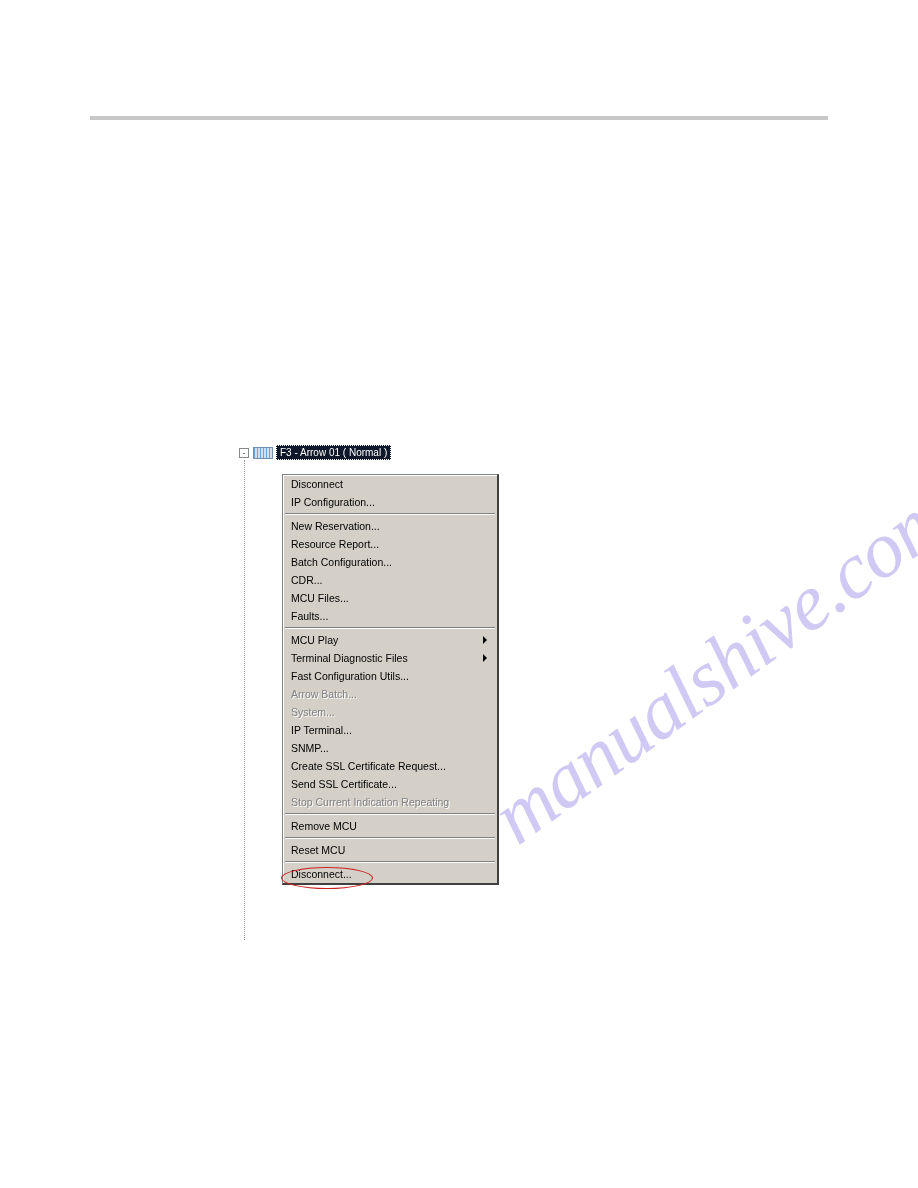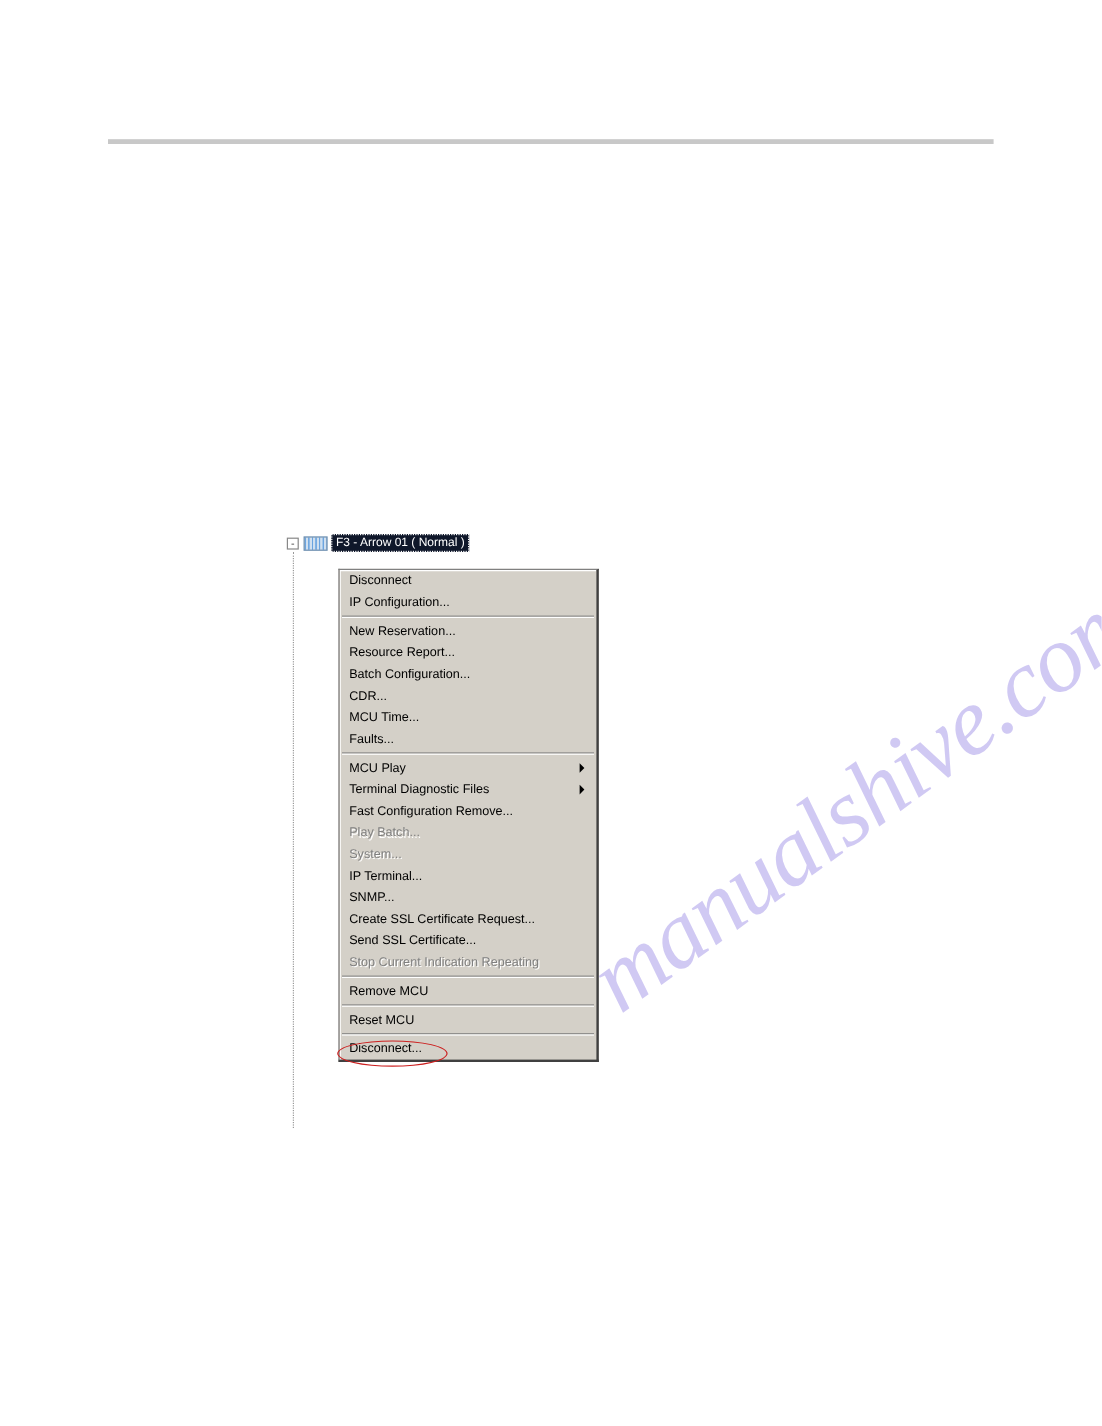"MCU Time..." span { text: Time -> Files }
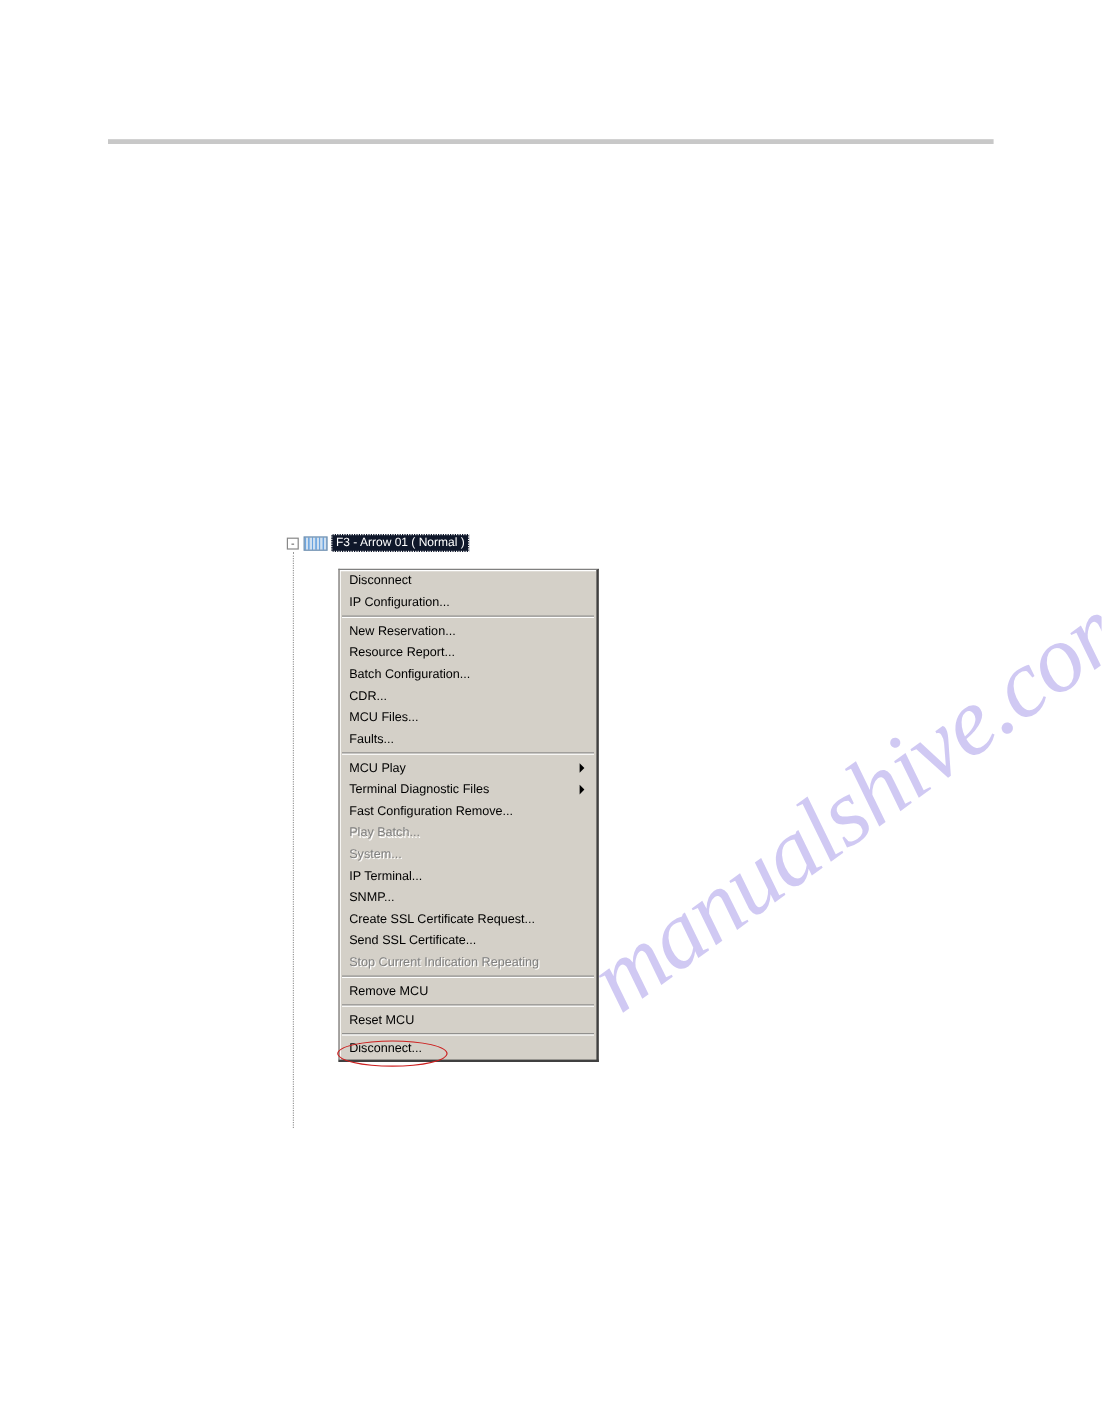"Fast Configuration Remove..." span { text: Remove -> Utils }
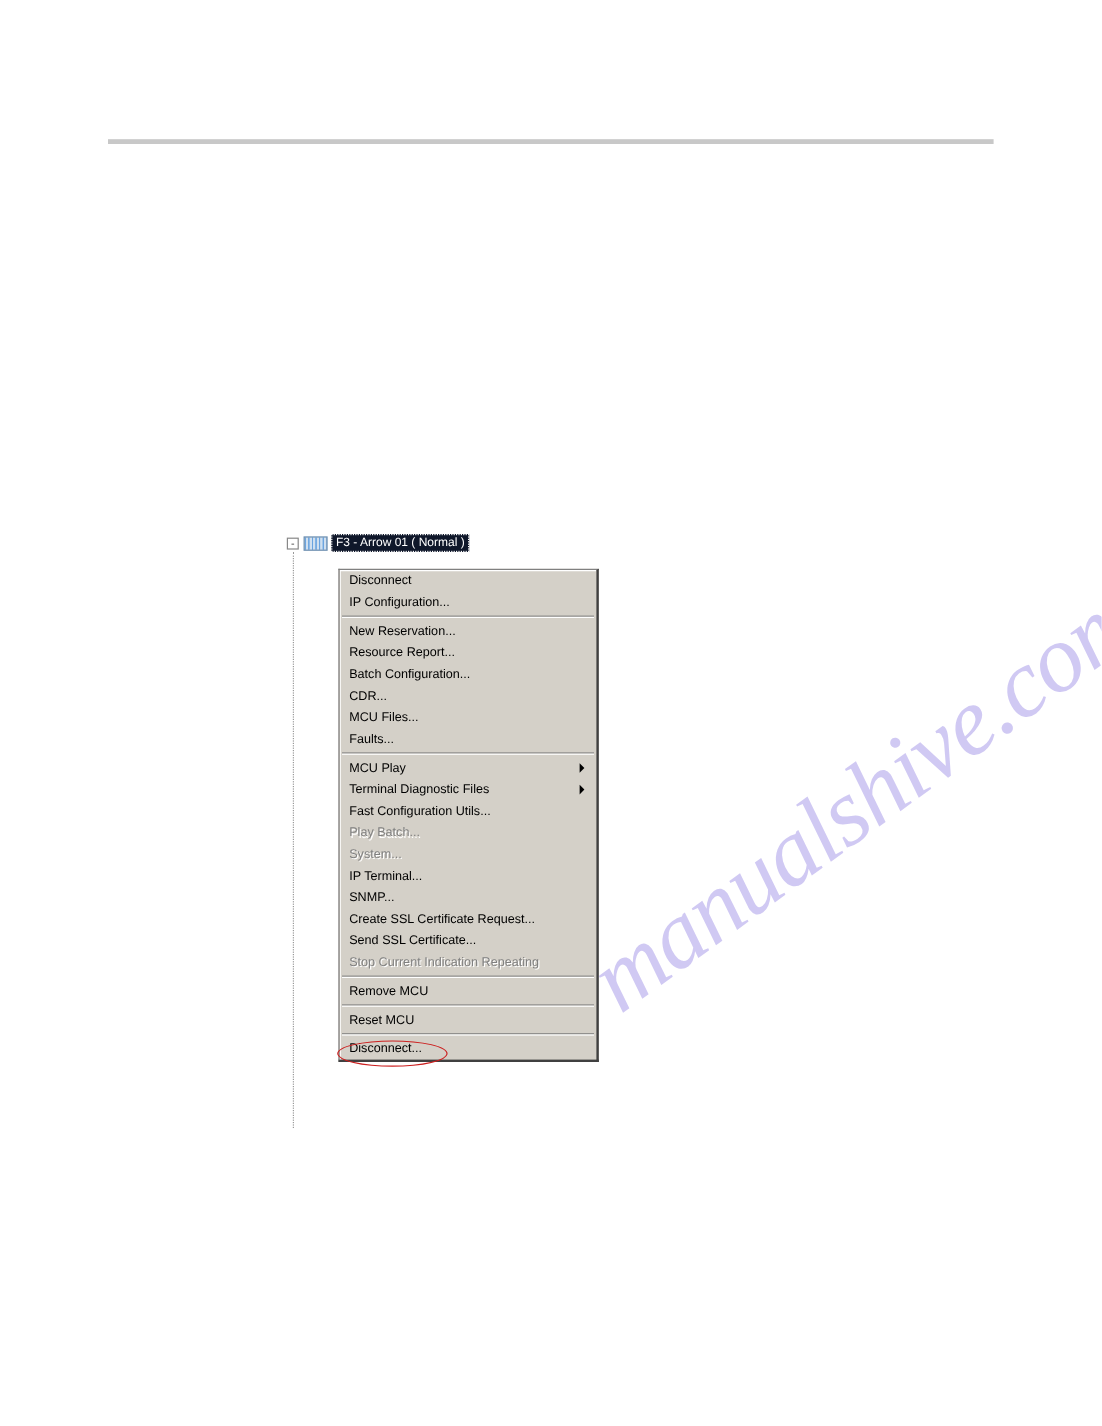"Play Batch..." span { text: Play -> Arrow }
